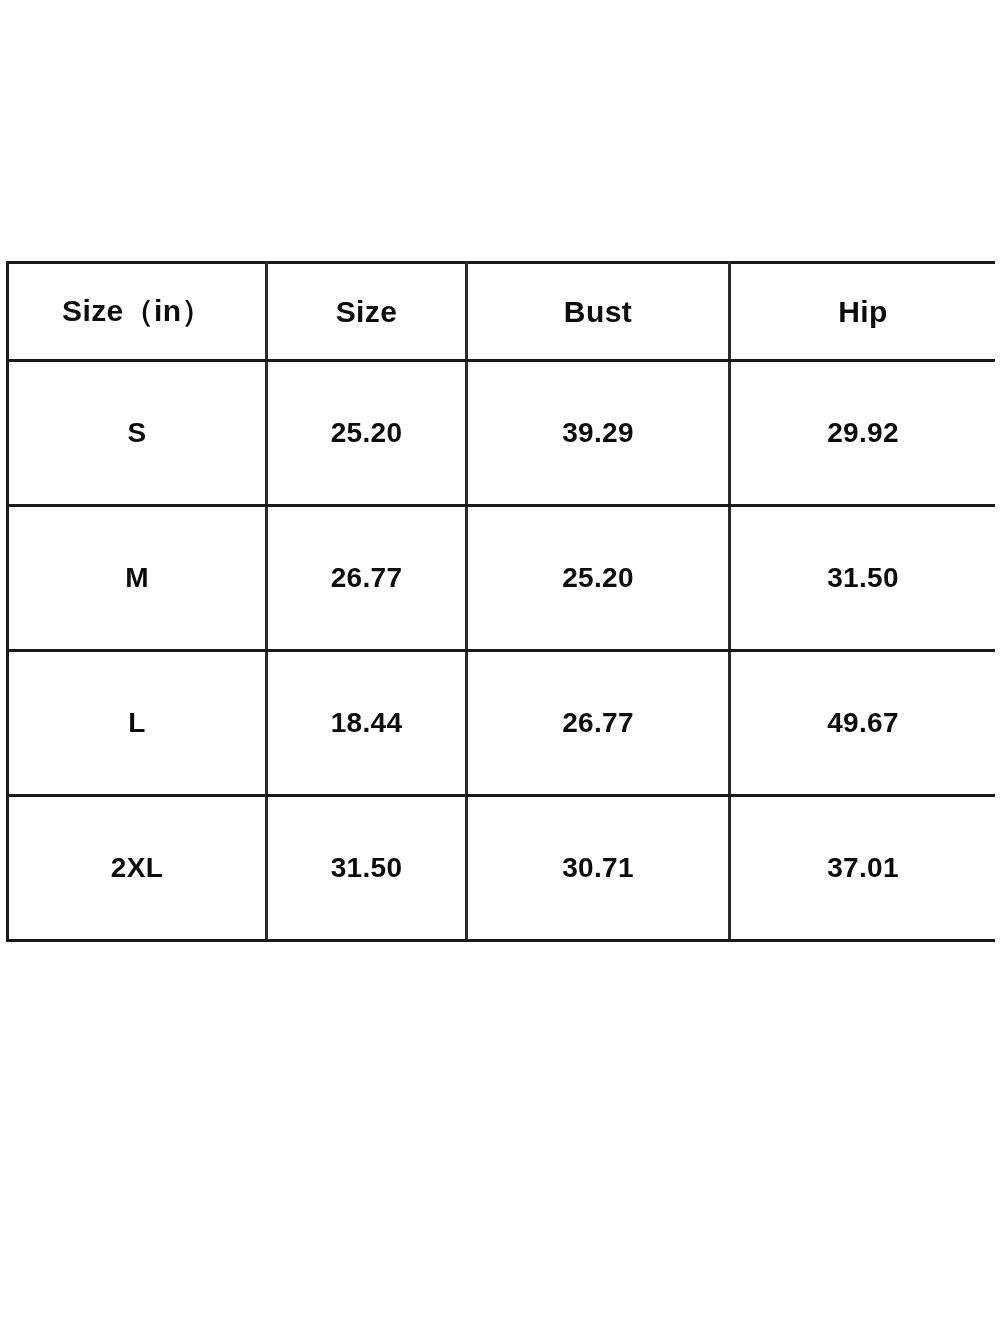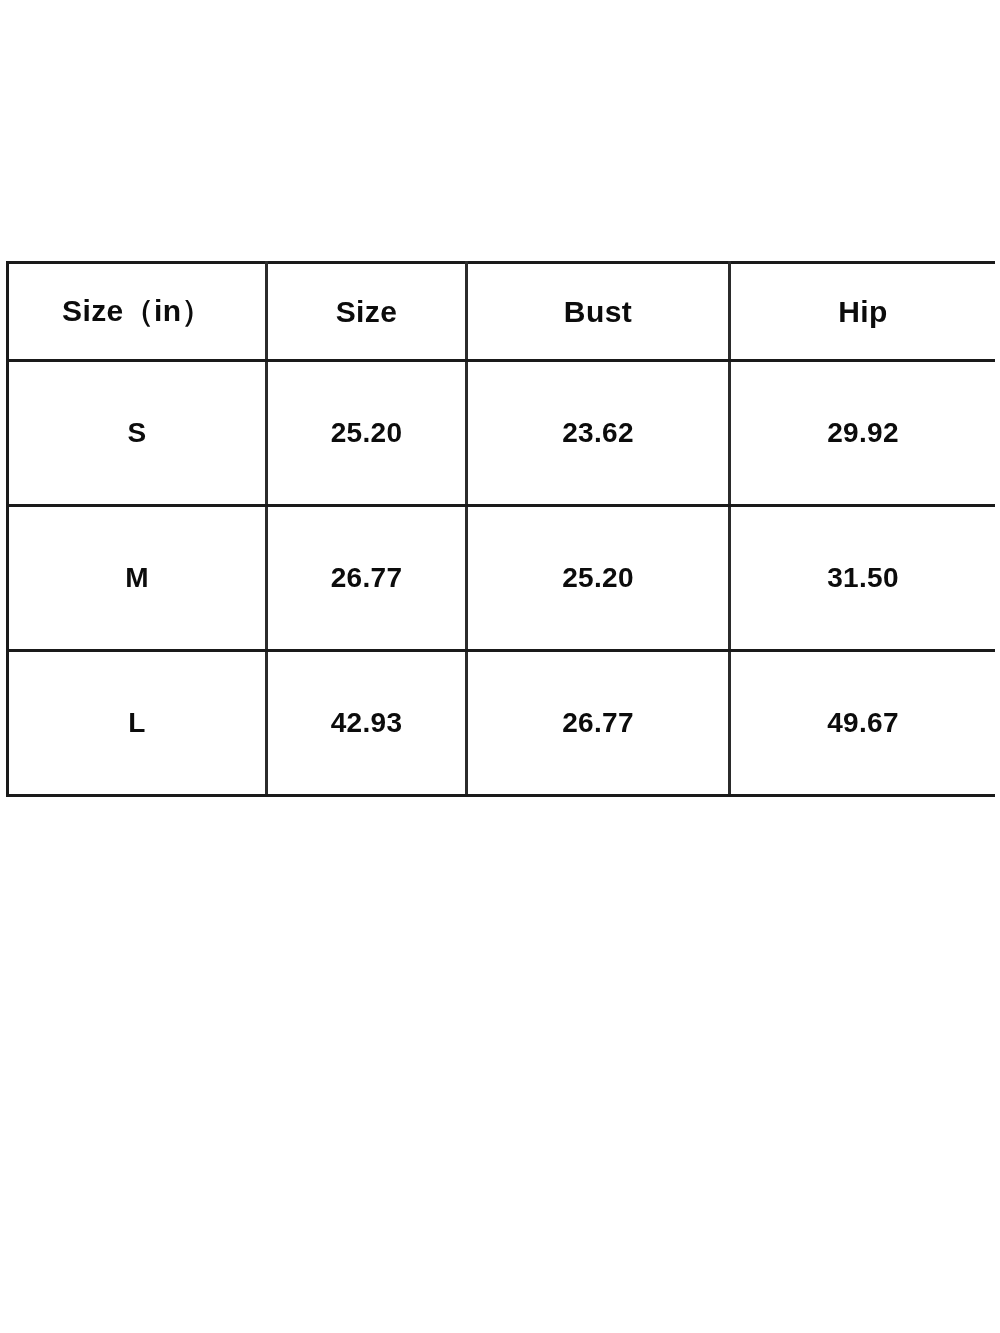"23.62" span.cell-text { text: 23.62 -> 39.29 }
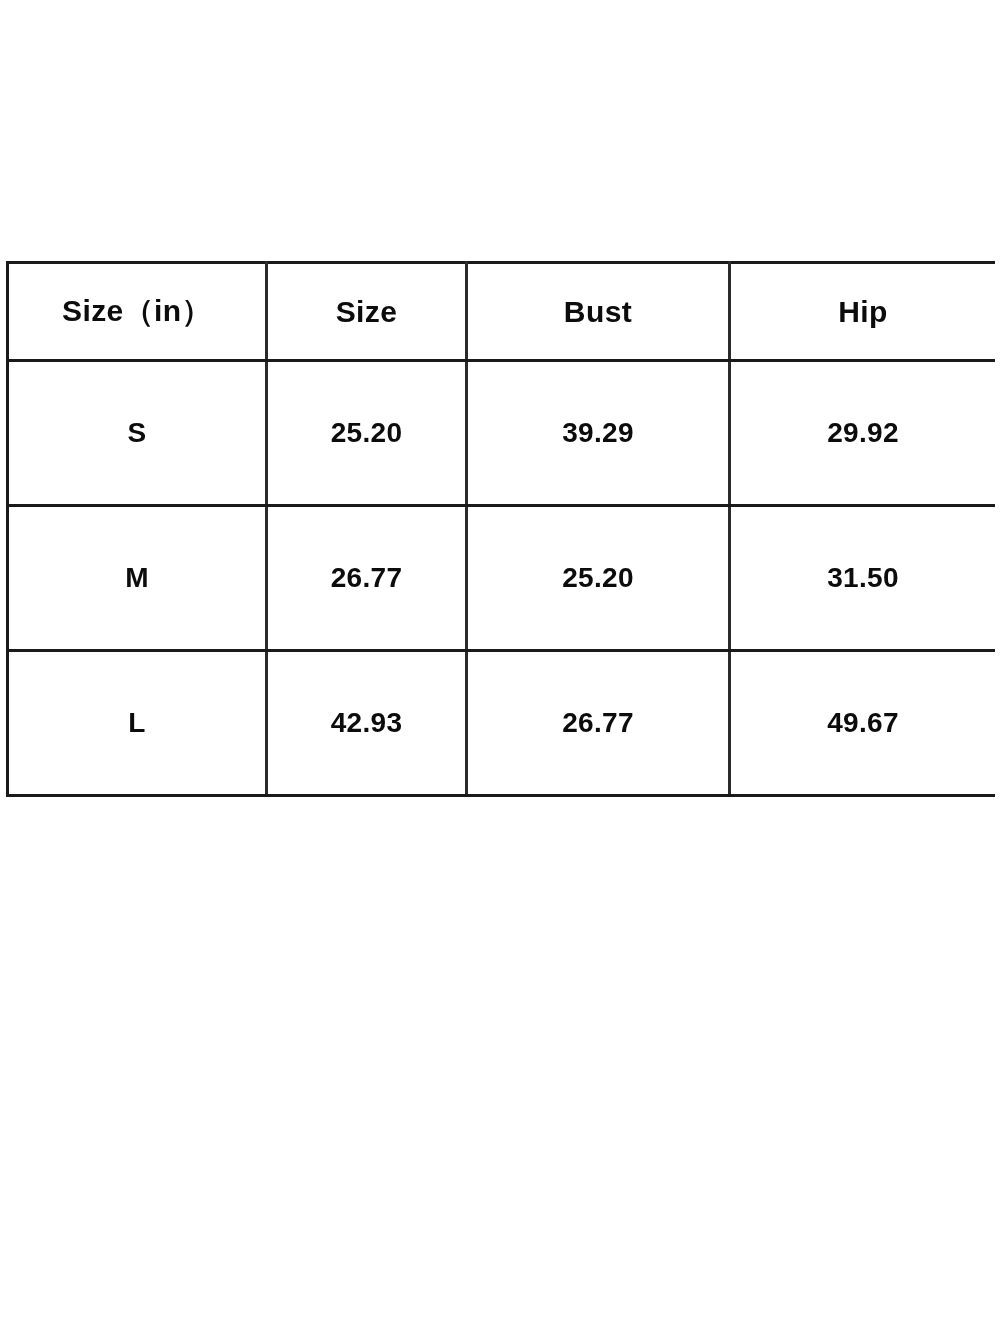"42.93" span.cell-text { text: 42.93 -> 18.44 }
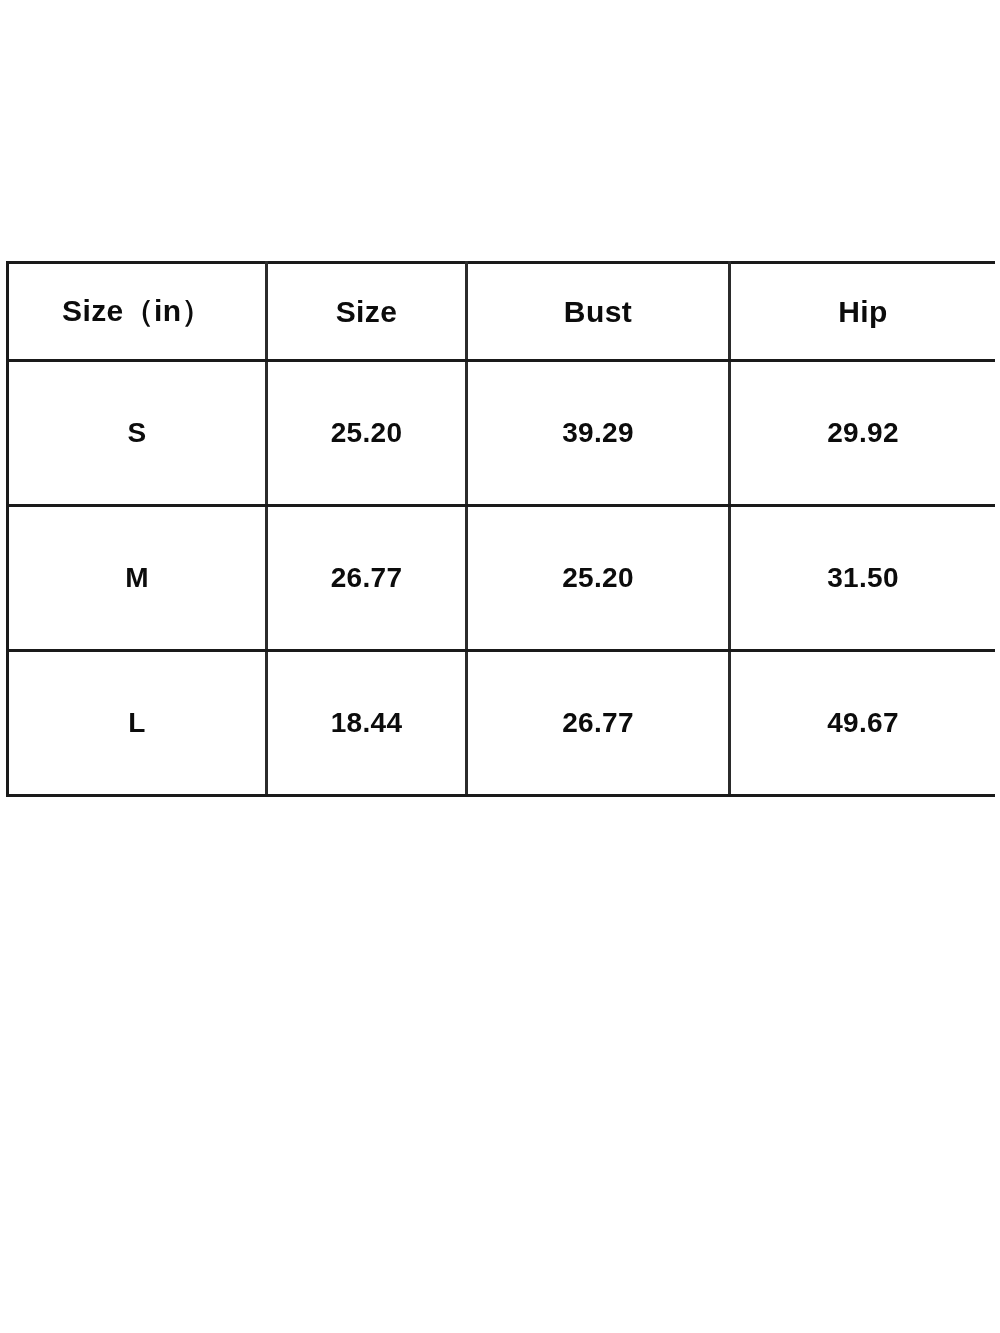"2XL" tr { html: none -> <tr> <td><span>2XL</span></td> <td><span>31.50</span></td> <td><span>30.71</span></td> <td><span>37.01</span></td> </tr> }
